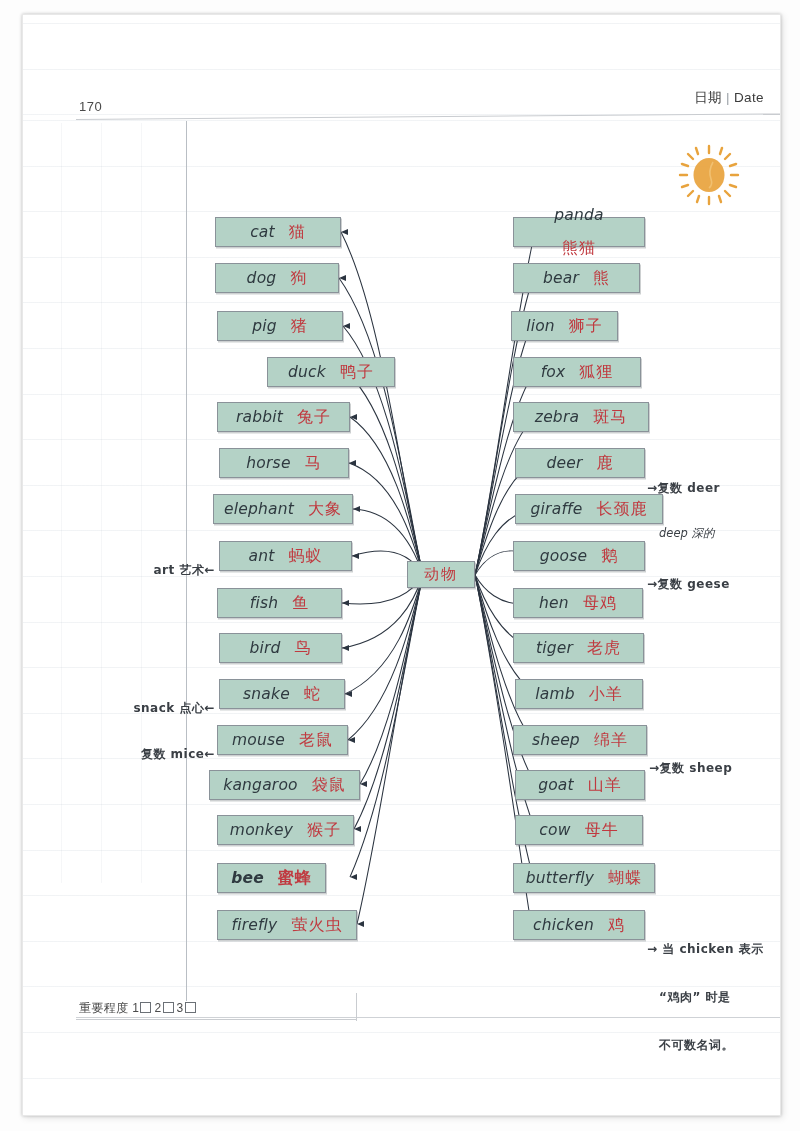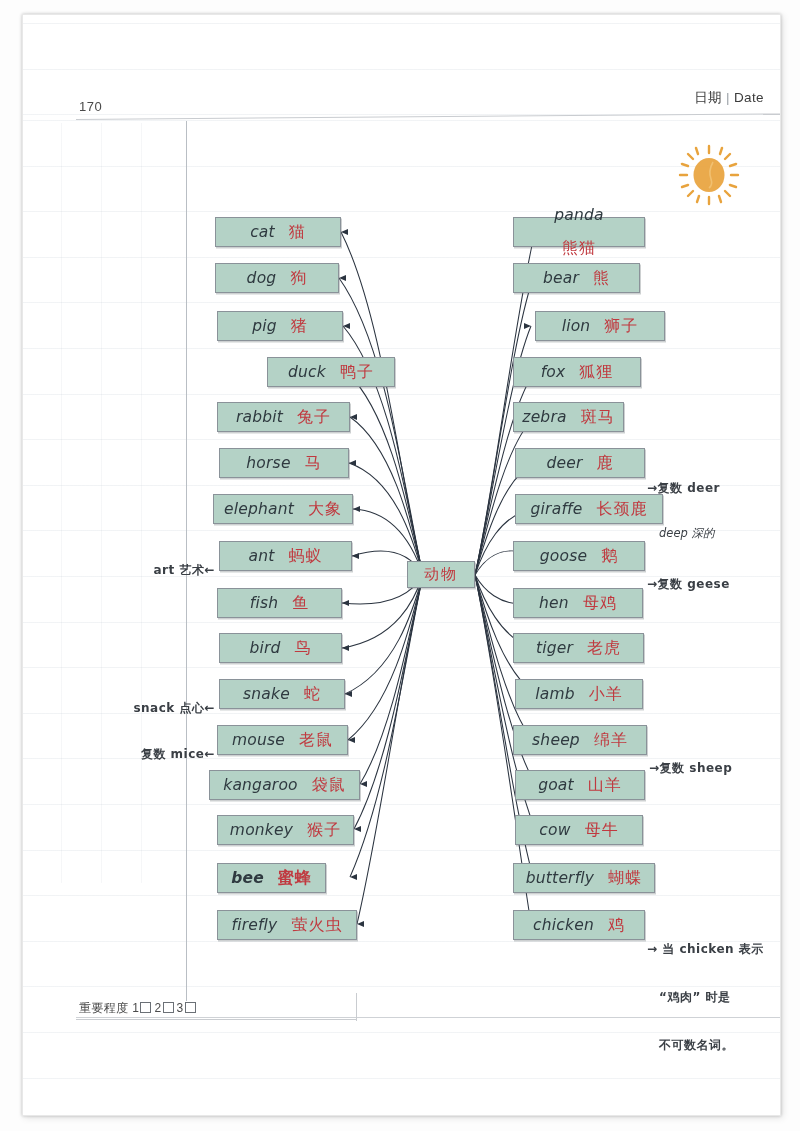"lion" div.node { left: 512px -> 488px; width: 130px -> 107px }
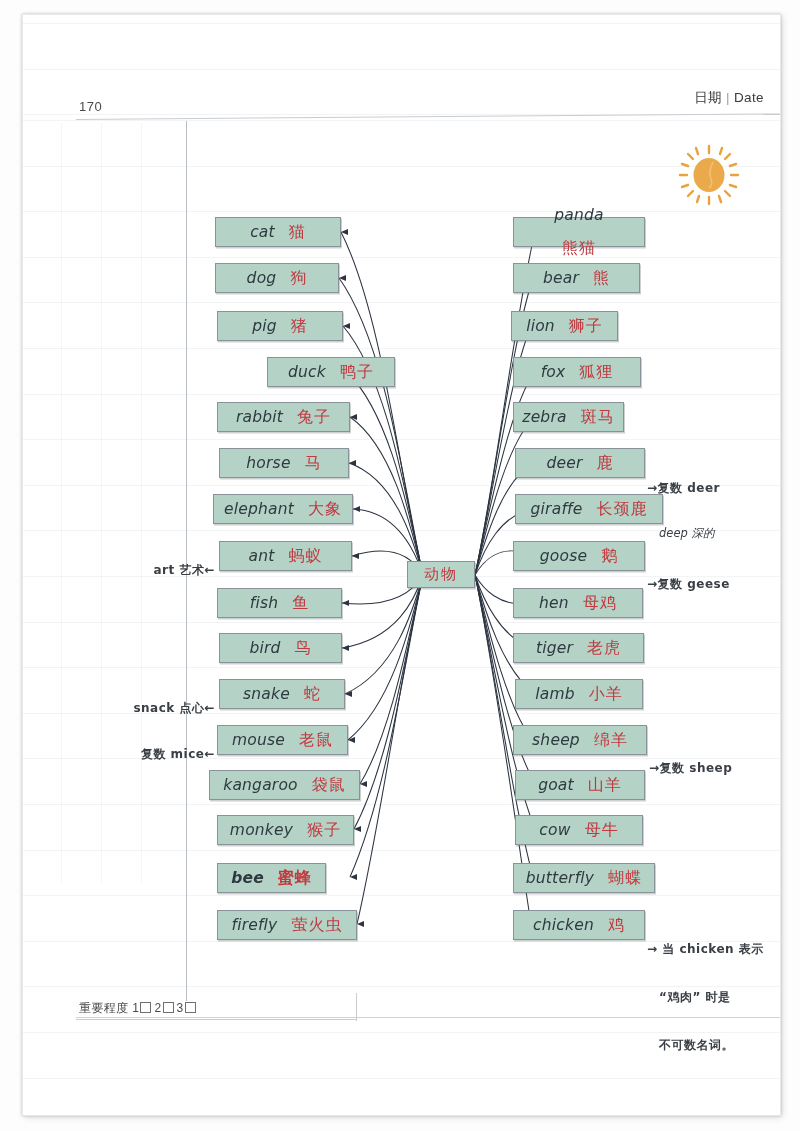"zebra" div.node { width: 111px -> 136px }
